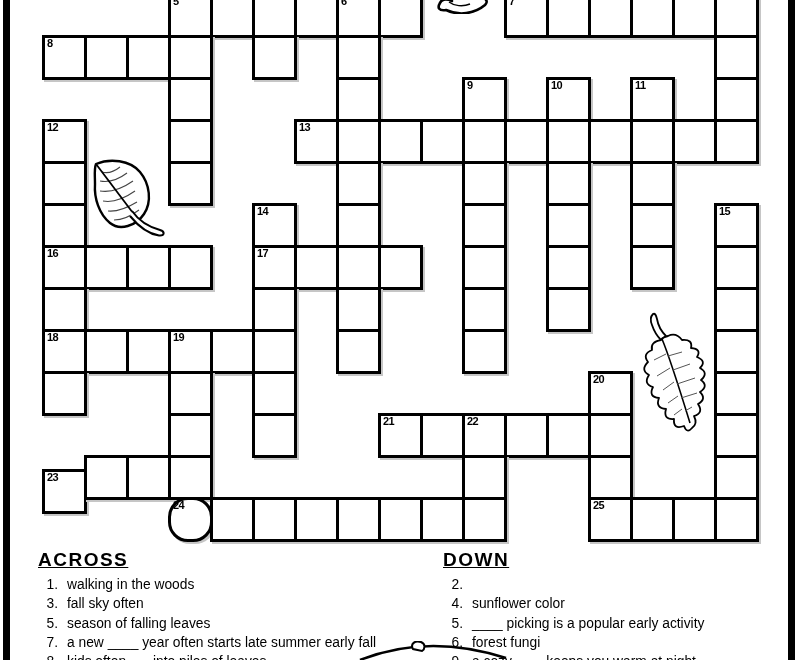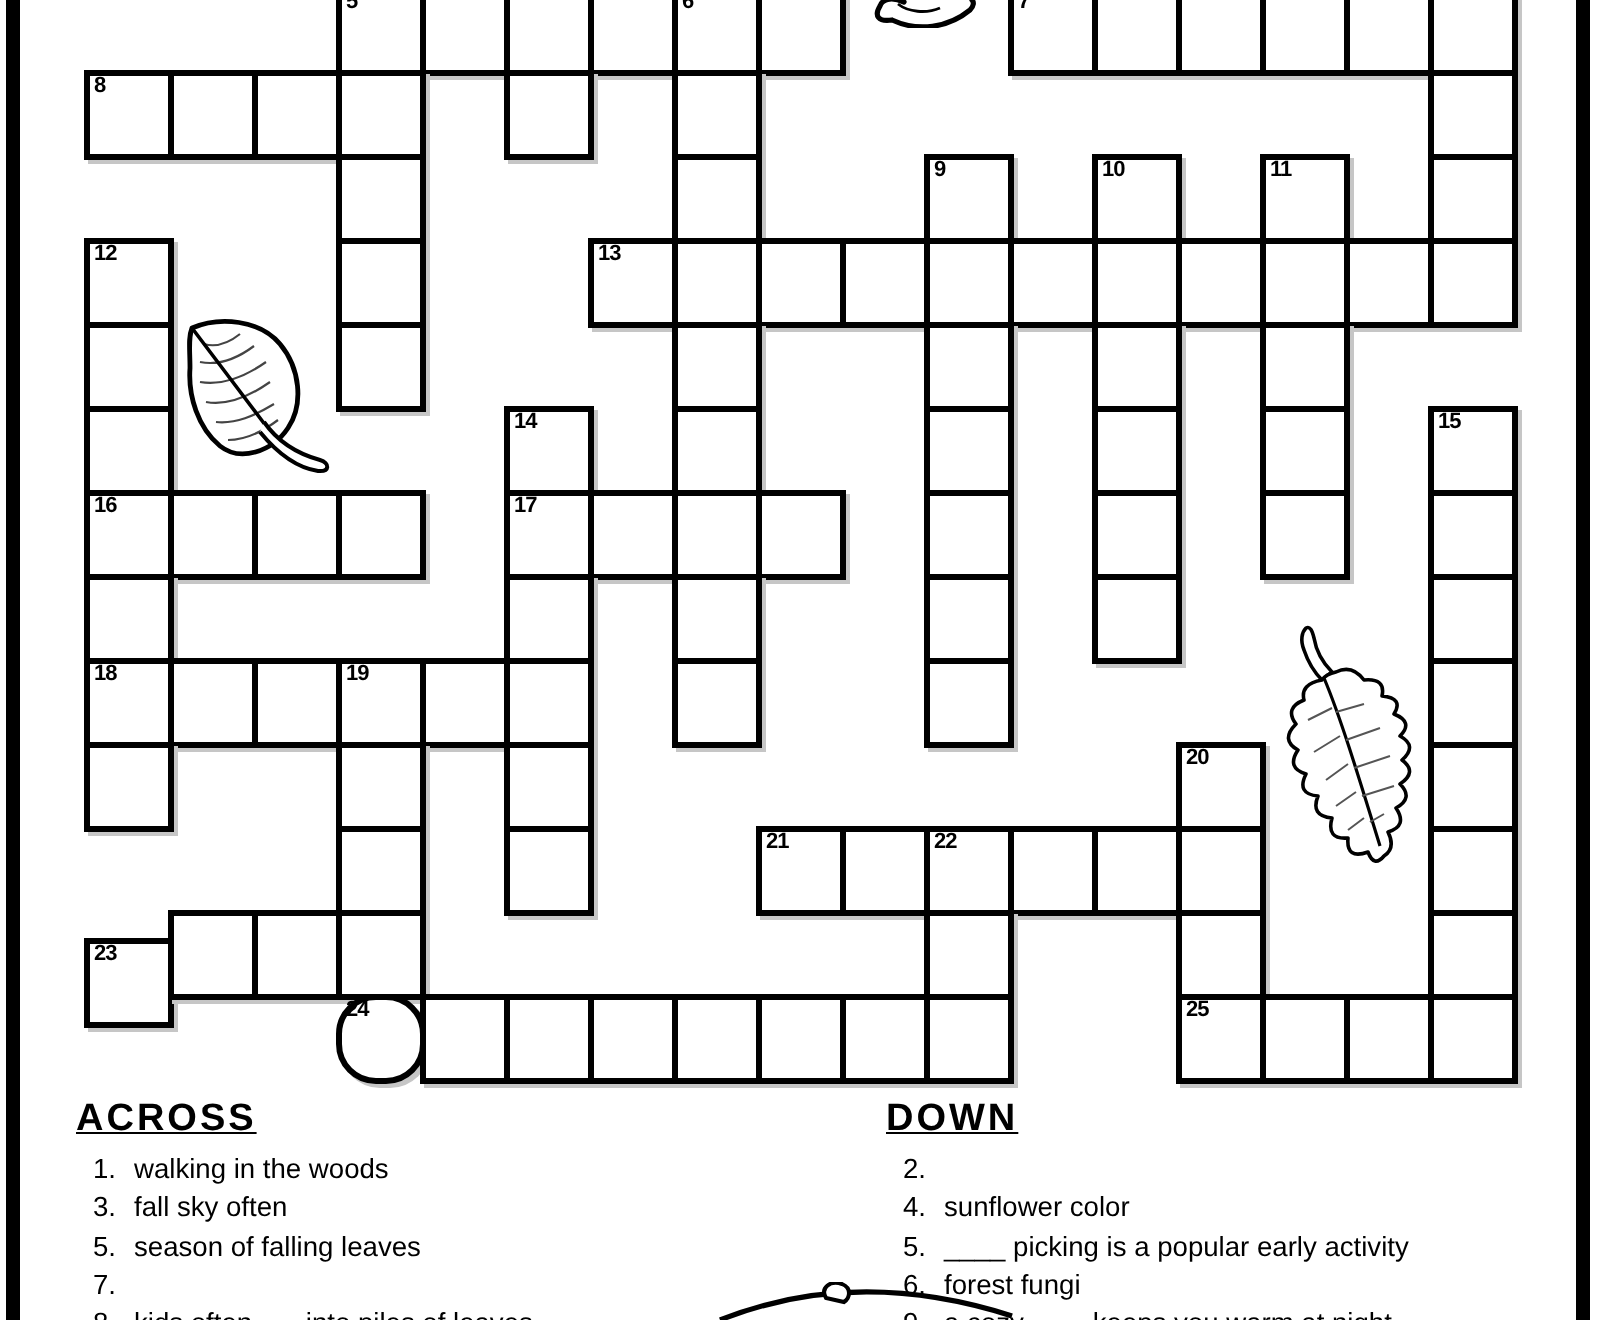"a new ____ year often" span.txt { html: none -> <span>a new ____ year often starts late summer early fall</span> }
